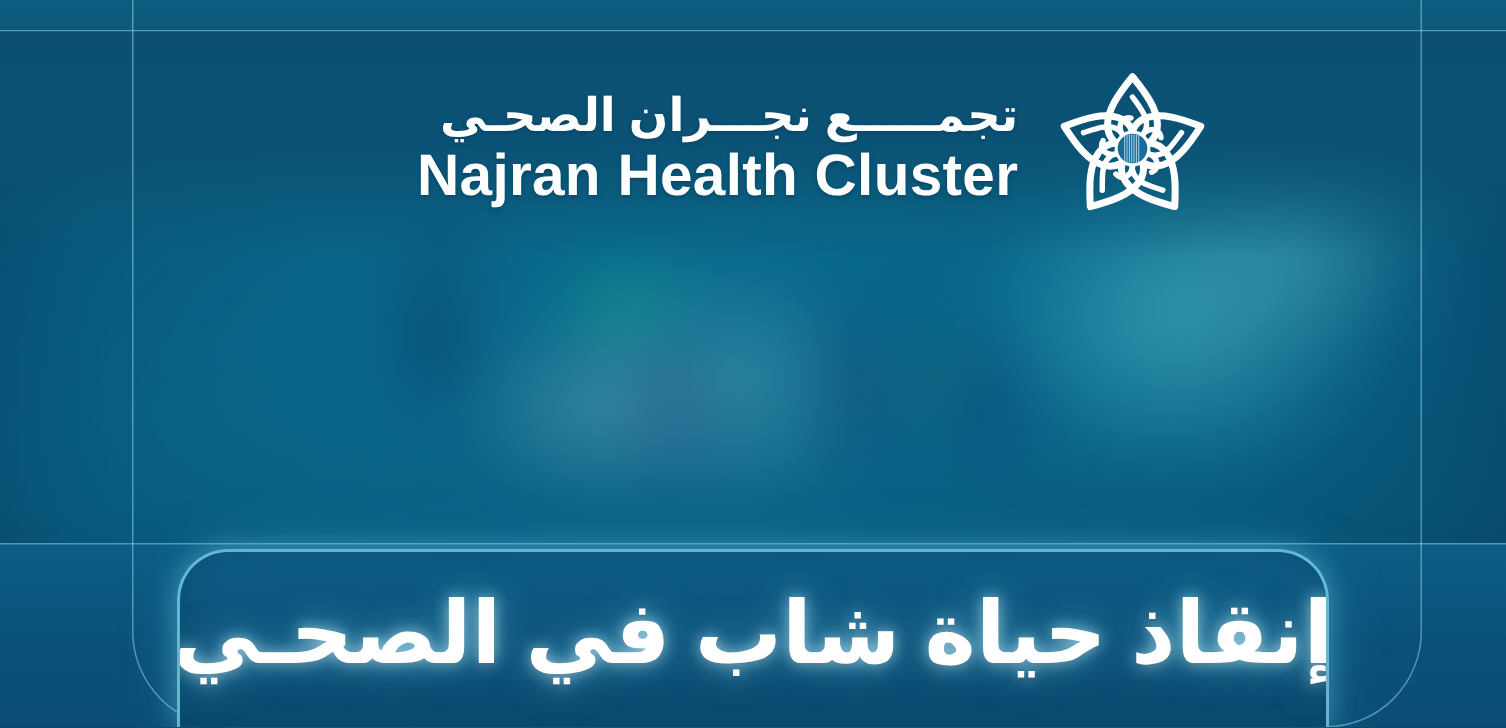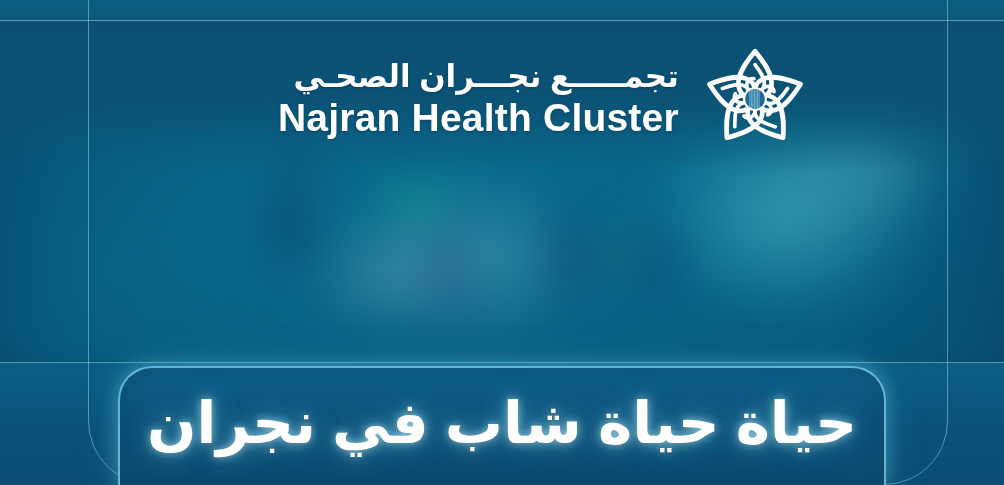"حياة حياة شاب في نجران" div.headline-text { text: حياة حياة شاب في نجران -> إنقاذ حياة شاب في الصحـي }
